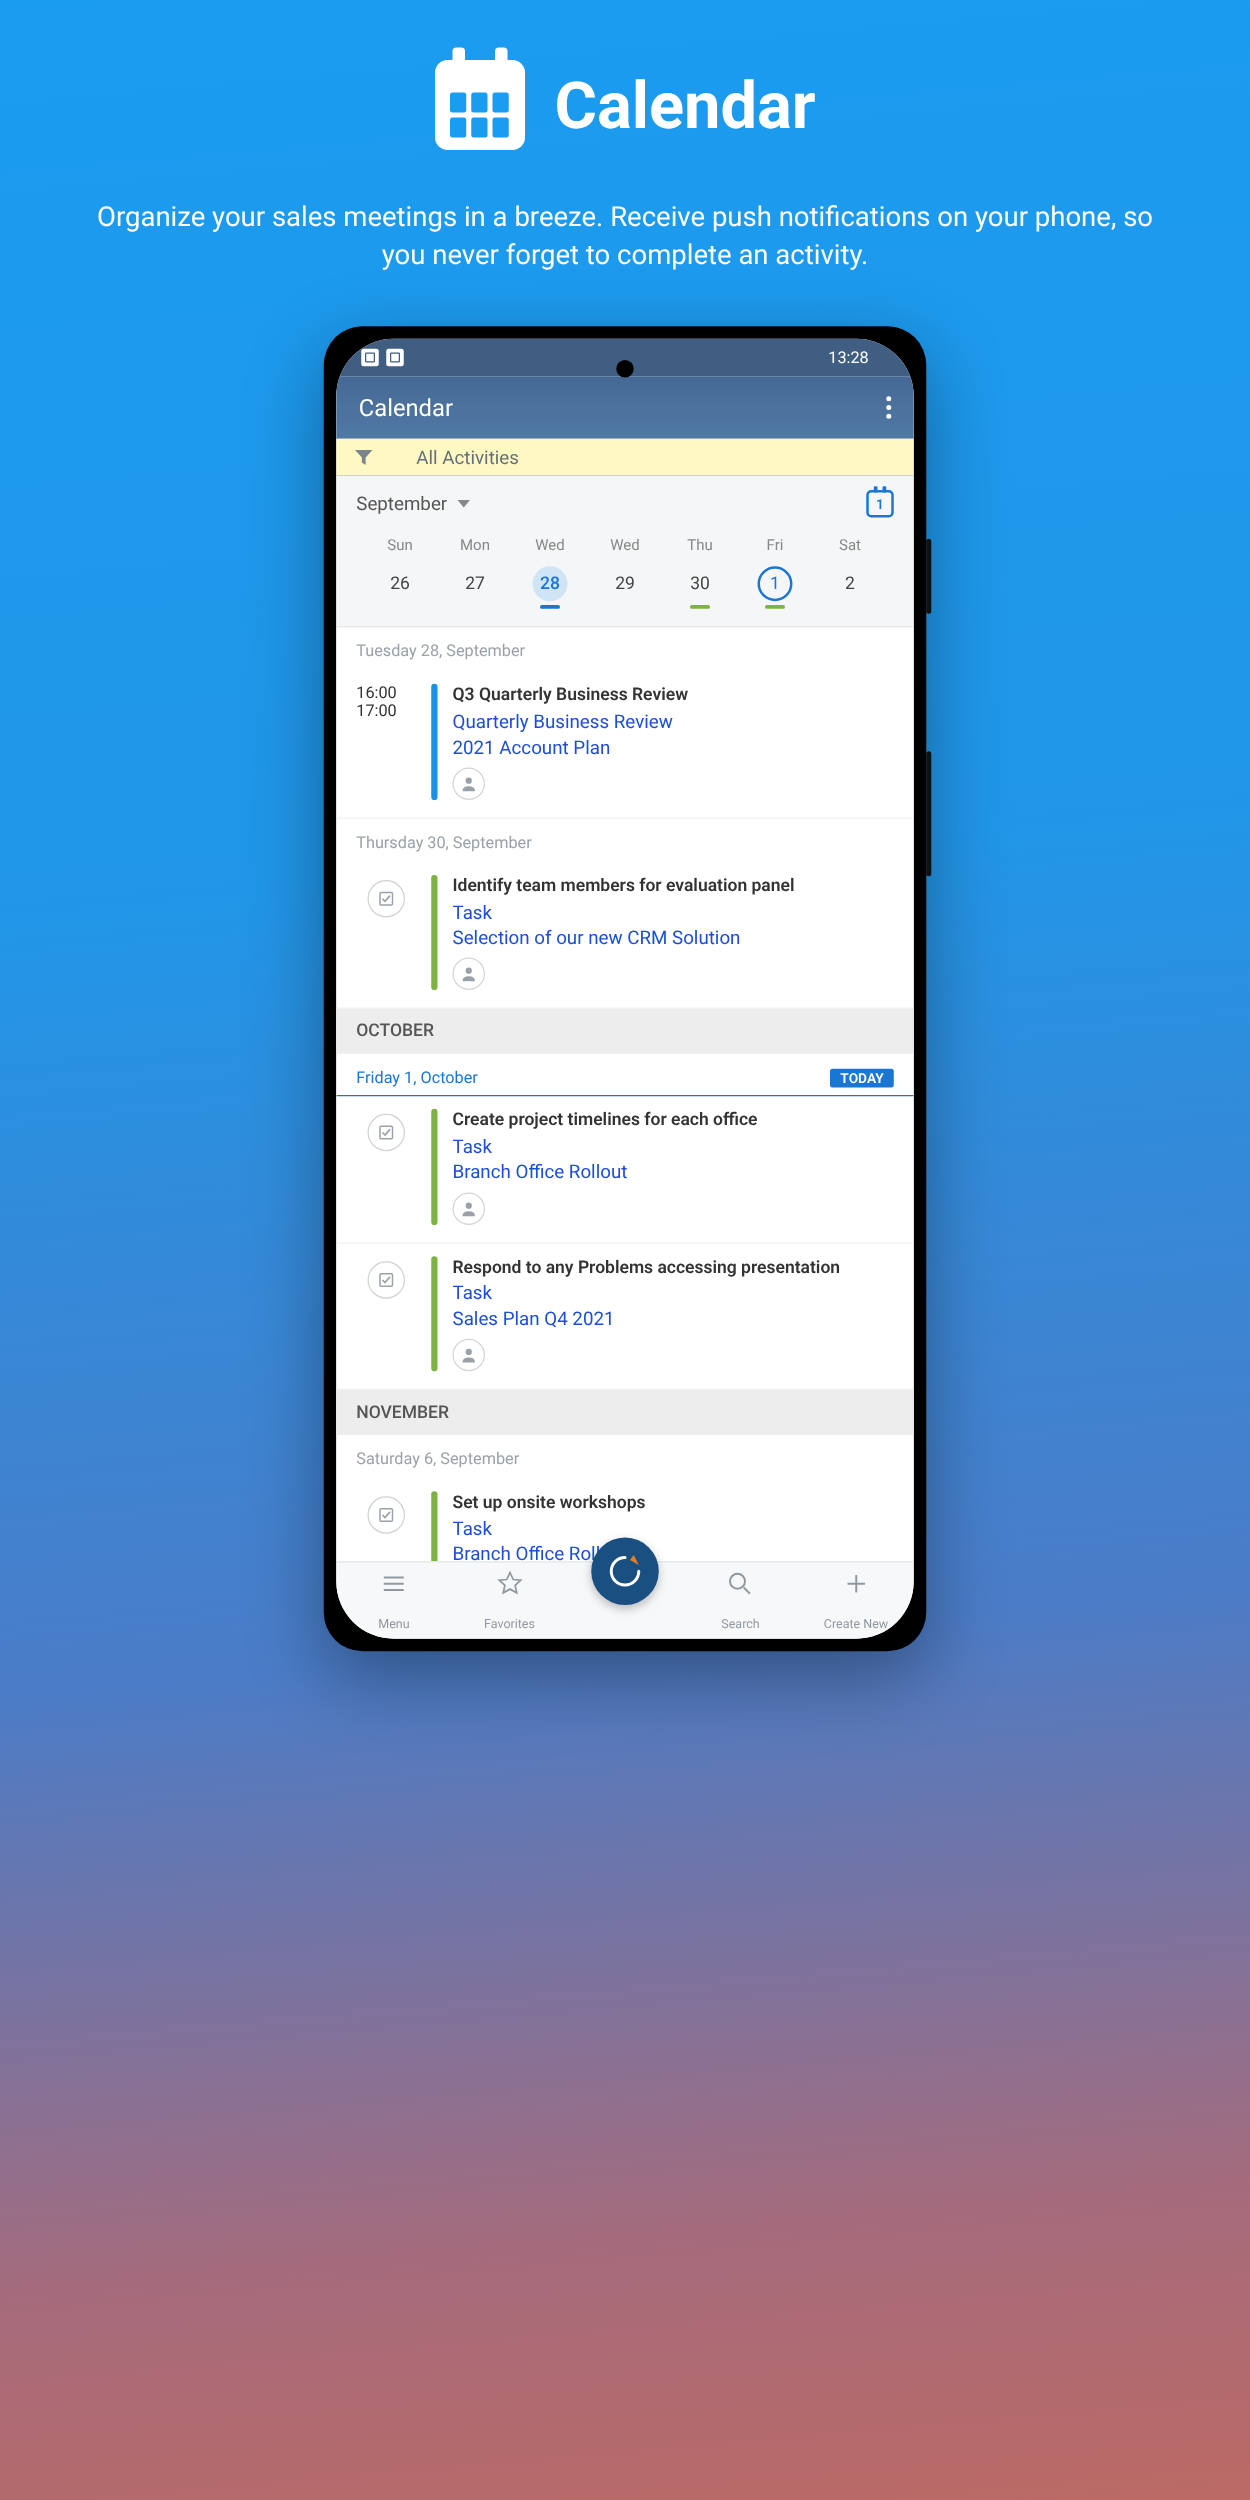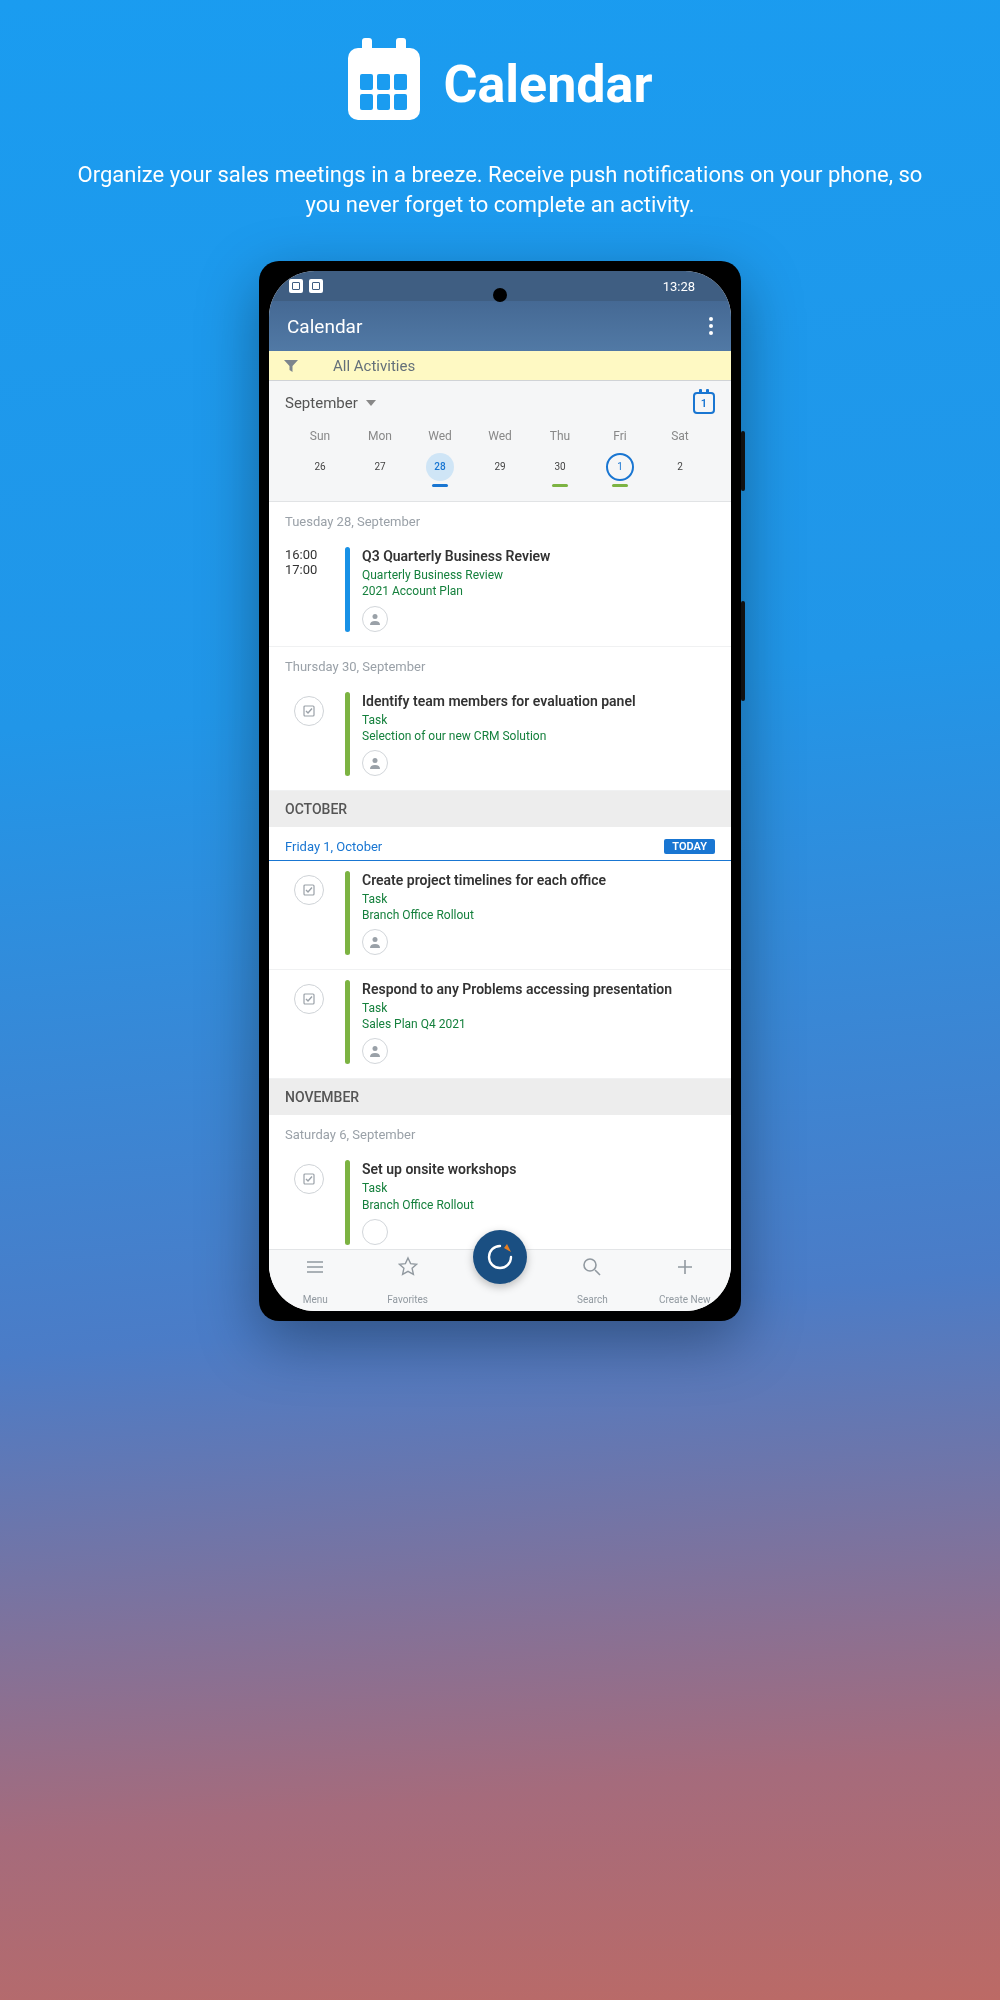"13:28" .phone { border-radius: 20px -> 31px }
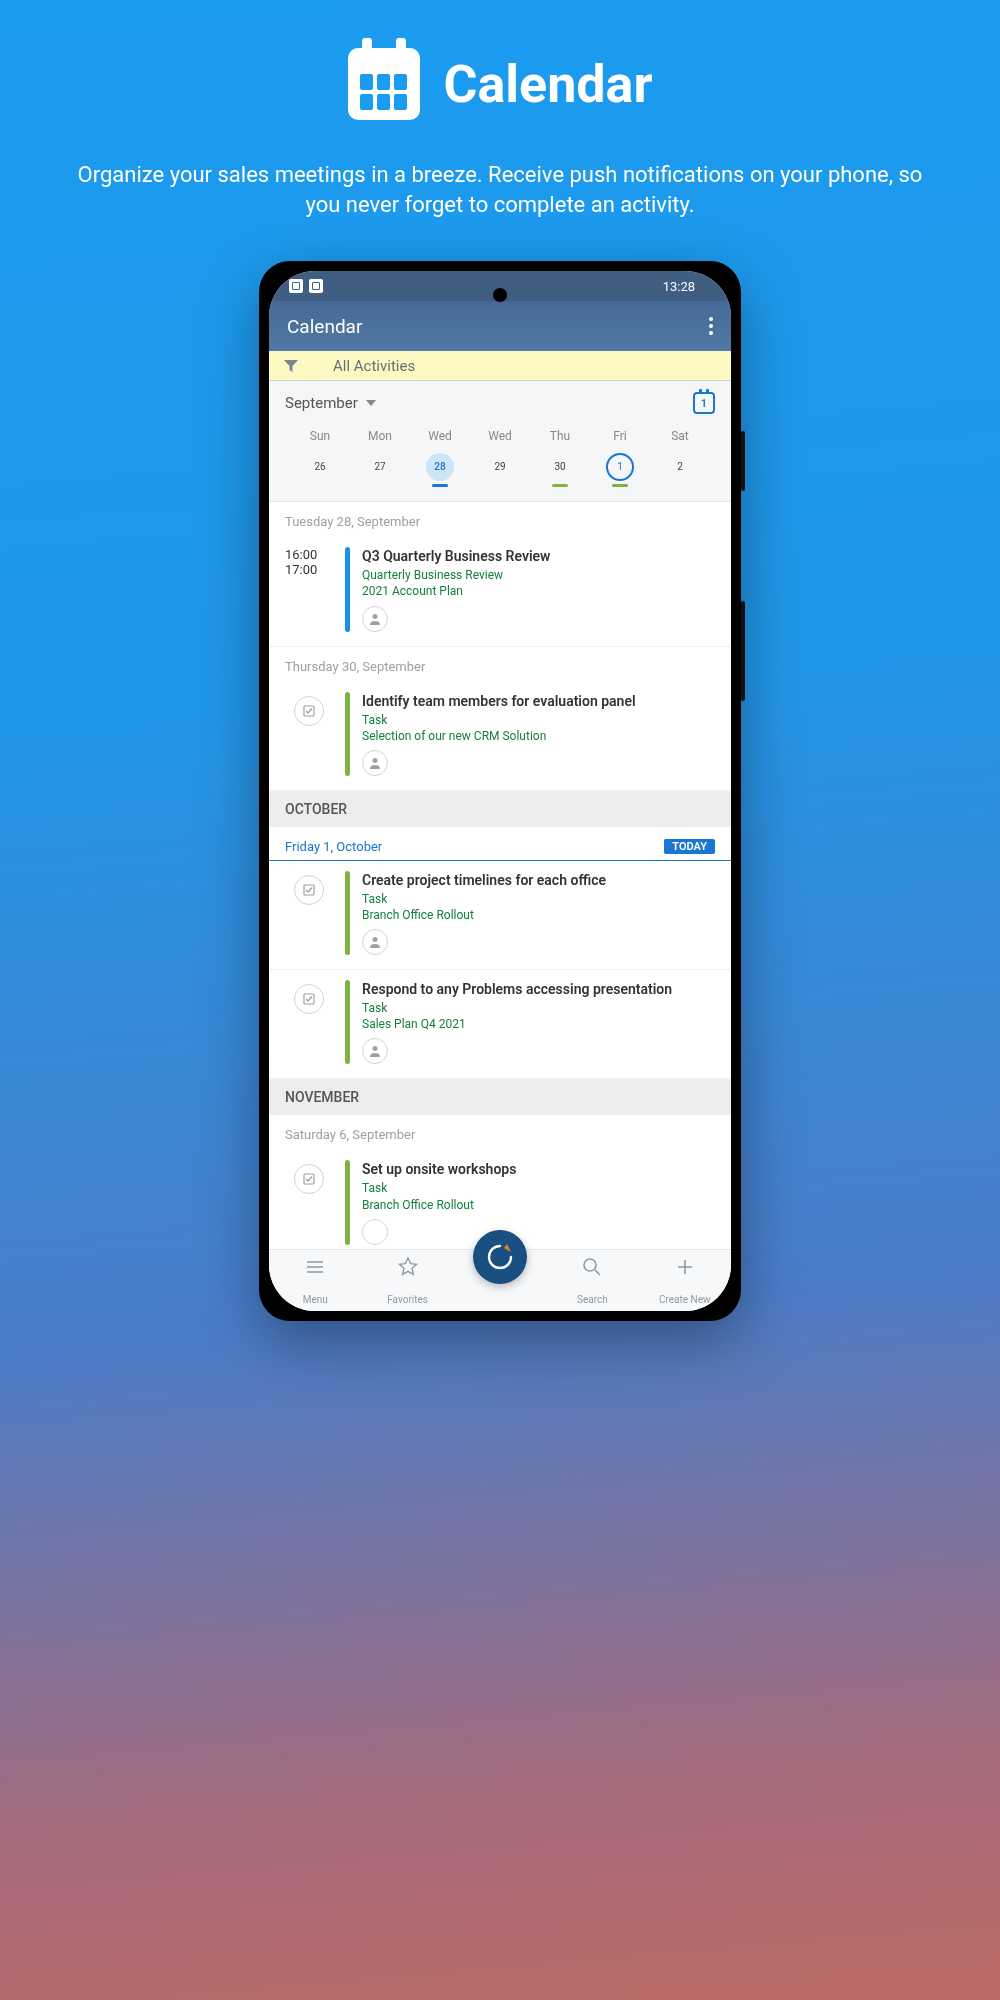"26" .day-num { font-size: 10px -> 14px }
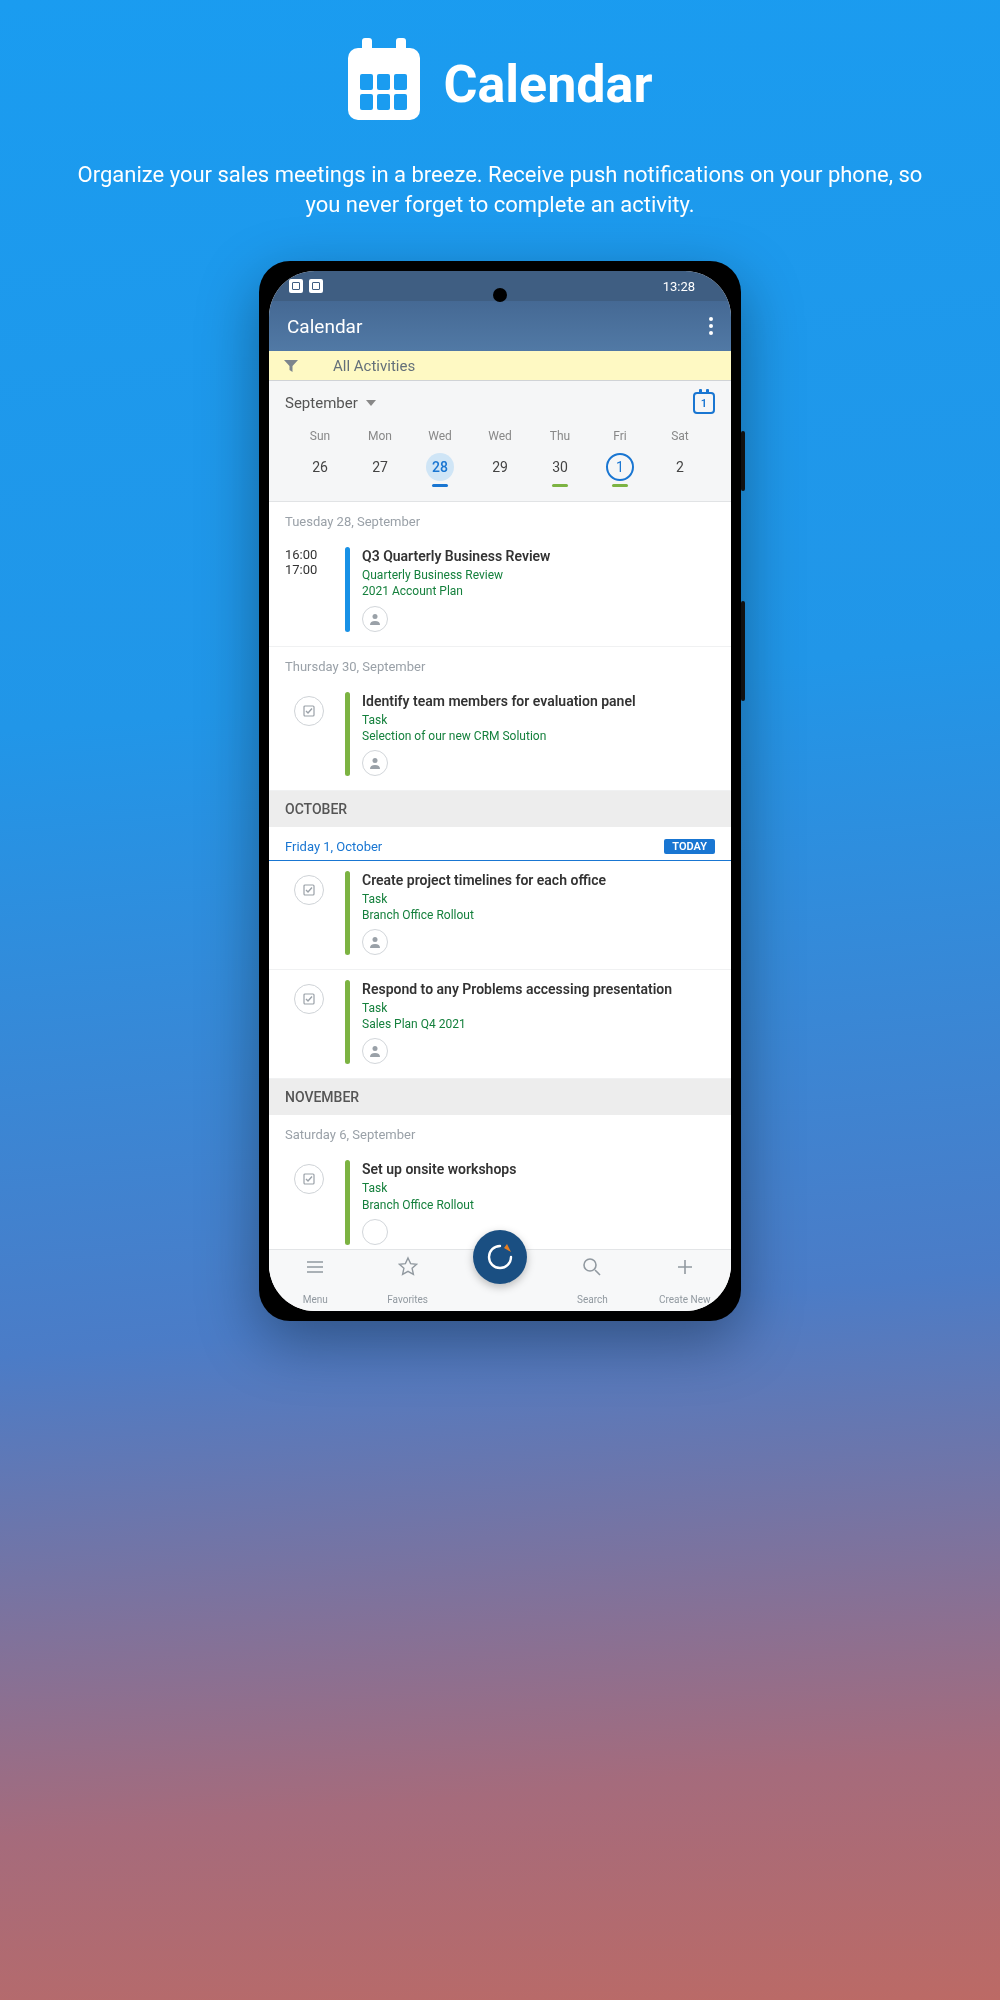"Quarterly Business Review" .ev-sub { color: #15803d -> #1d4ed8; font-size: 12px -> 15px }
